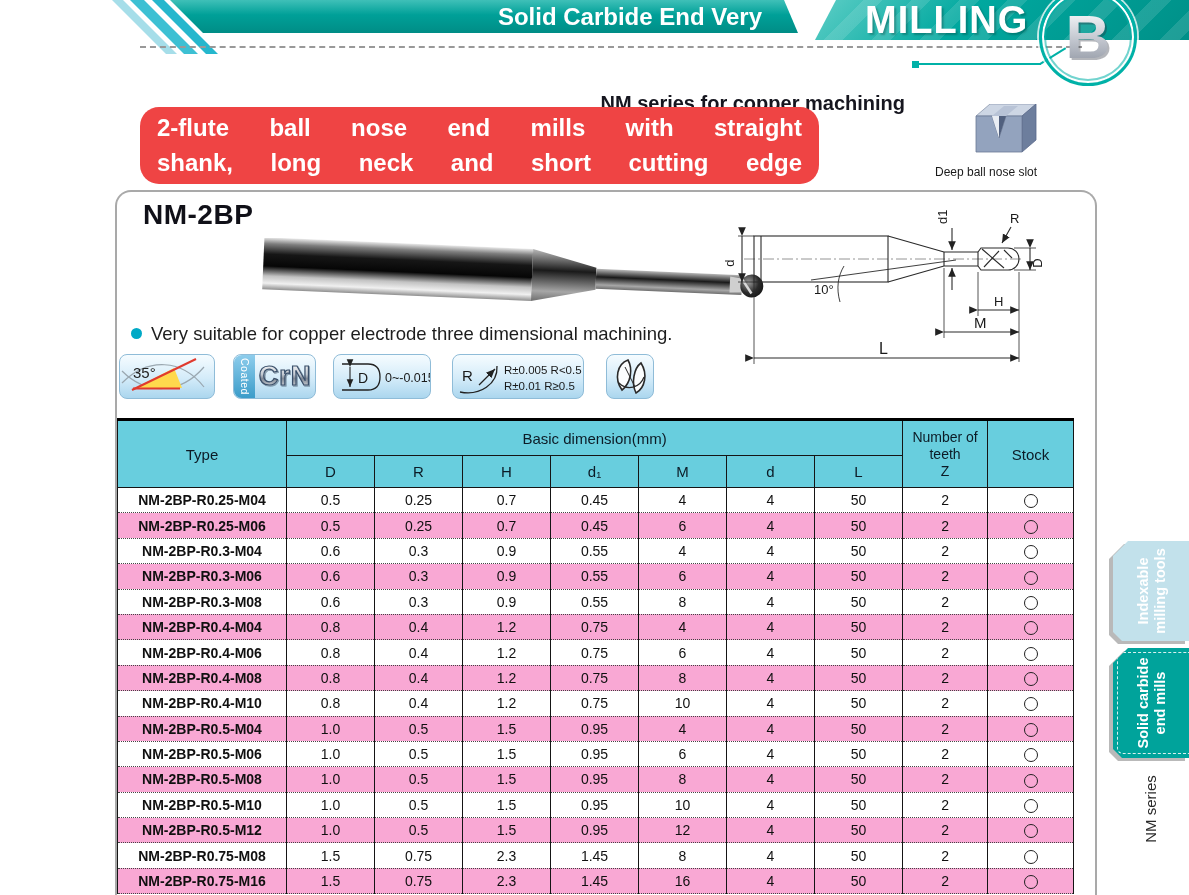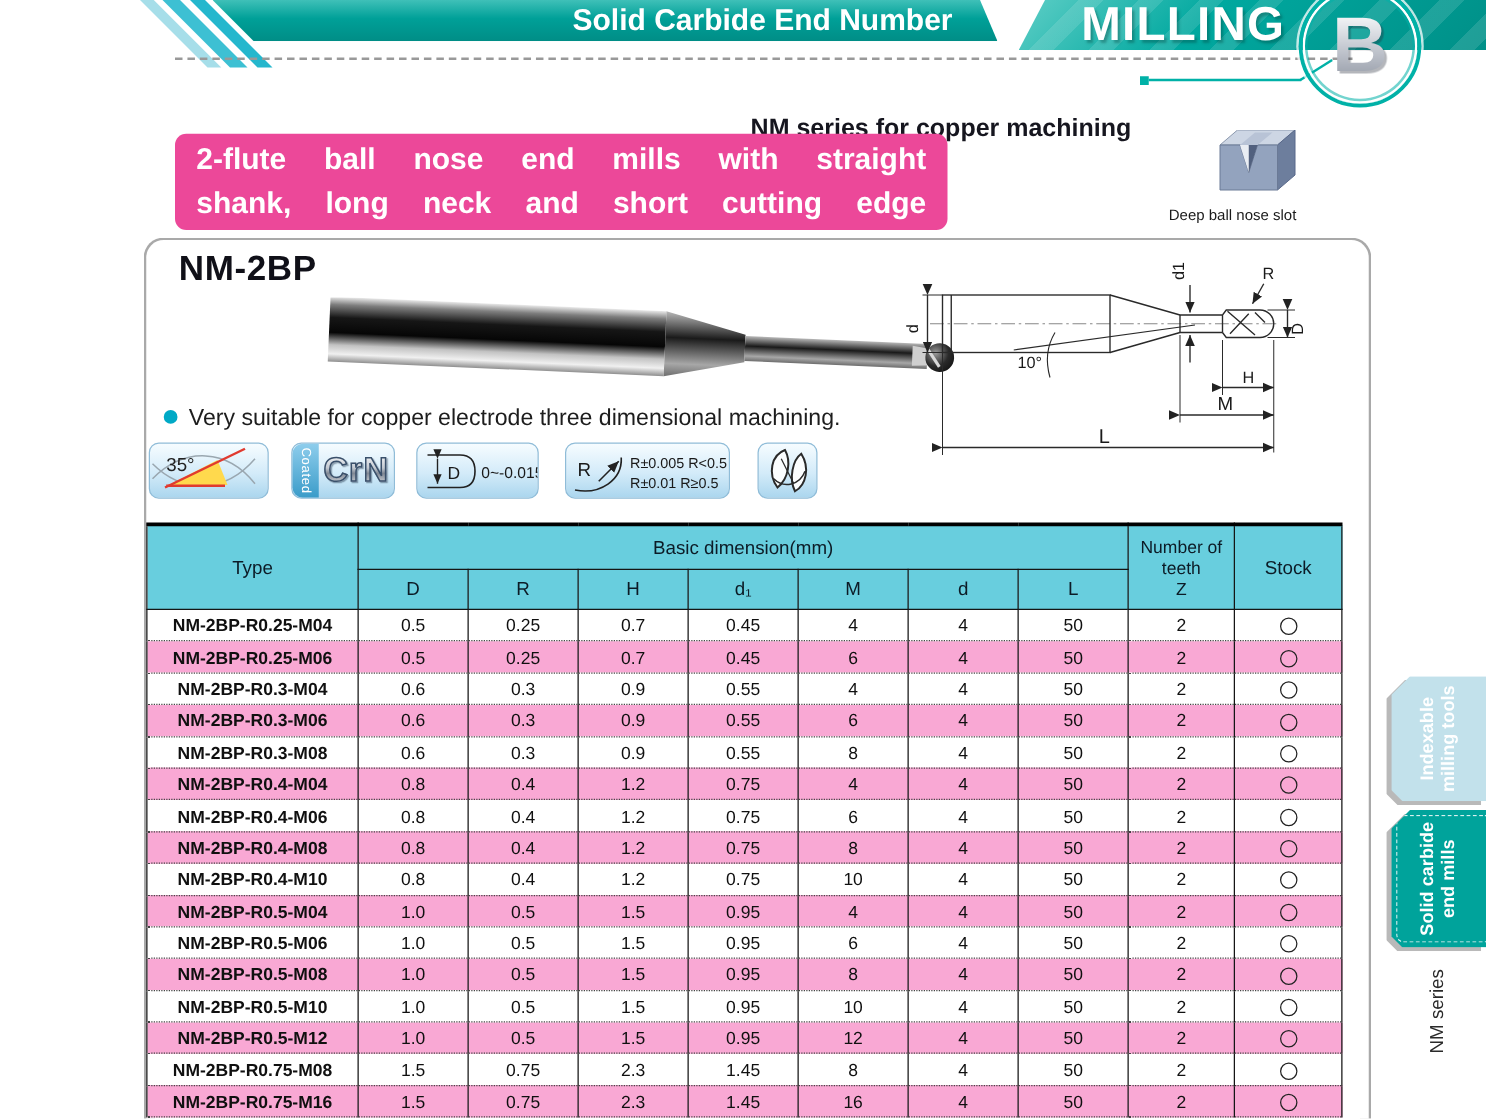"Solid Carbide End Number" div.bt { text: Number -> Very }
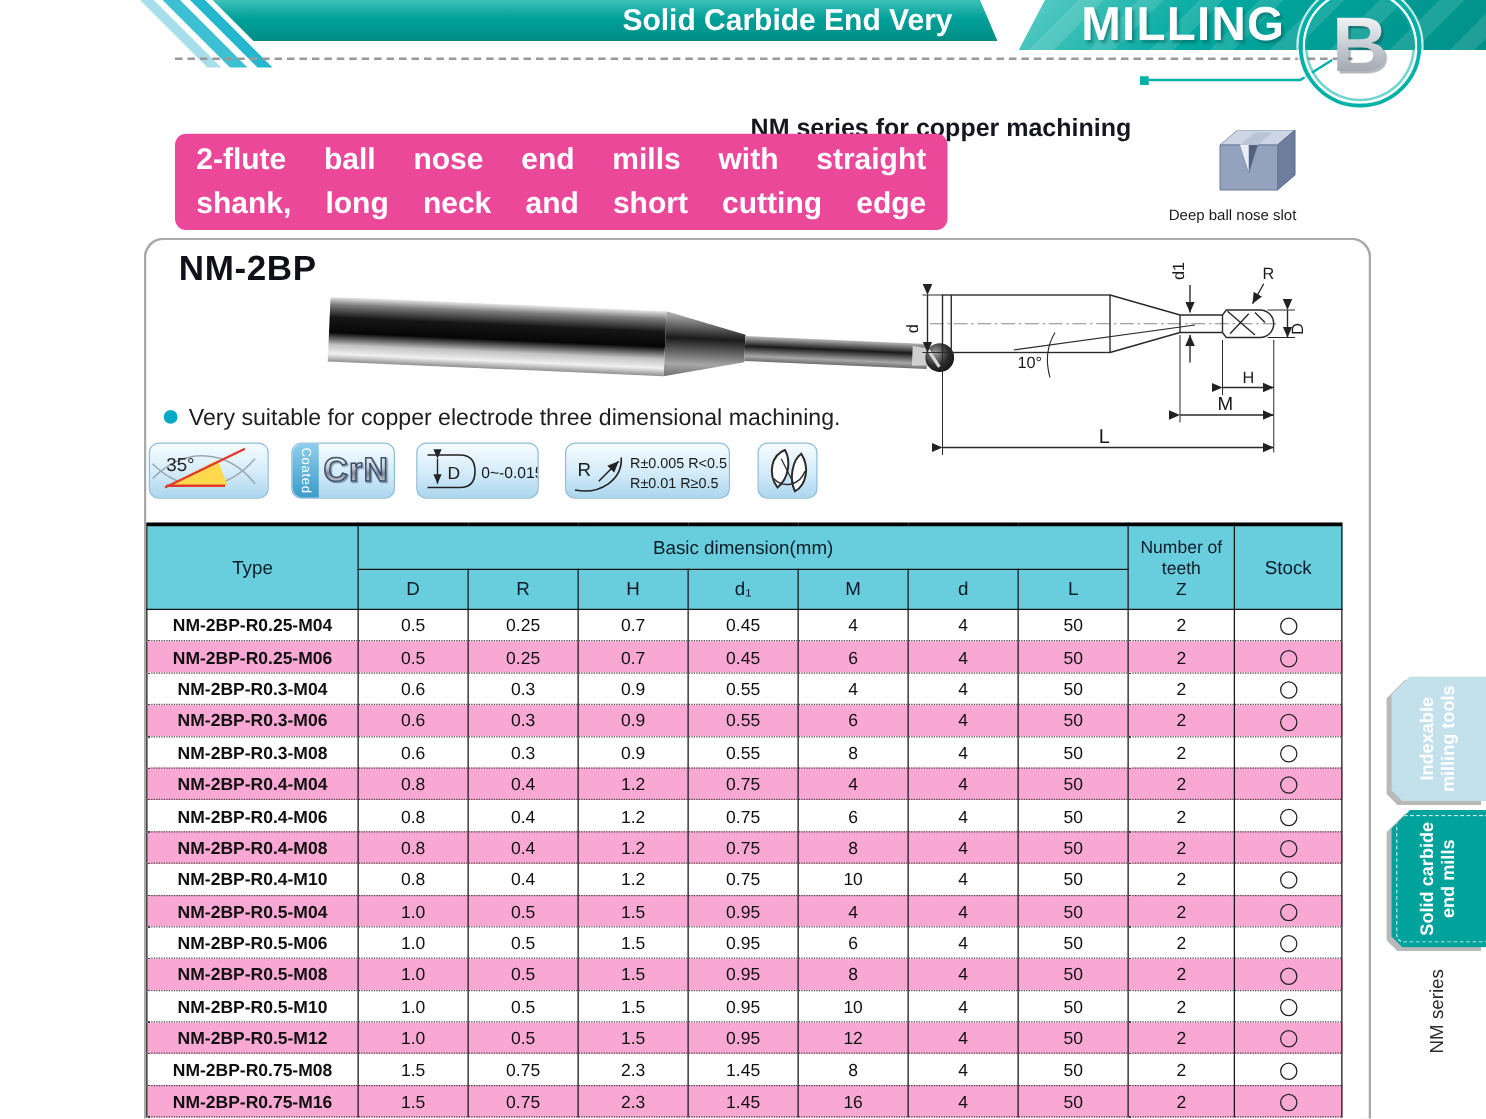"2-flute ball nose end mills" .bluebox { background: #ec4899 -> #ef4444; border-radius: 9px -> 19px; width: 618px -> 679px }
